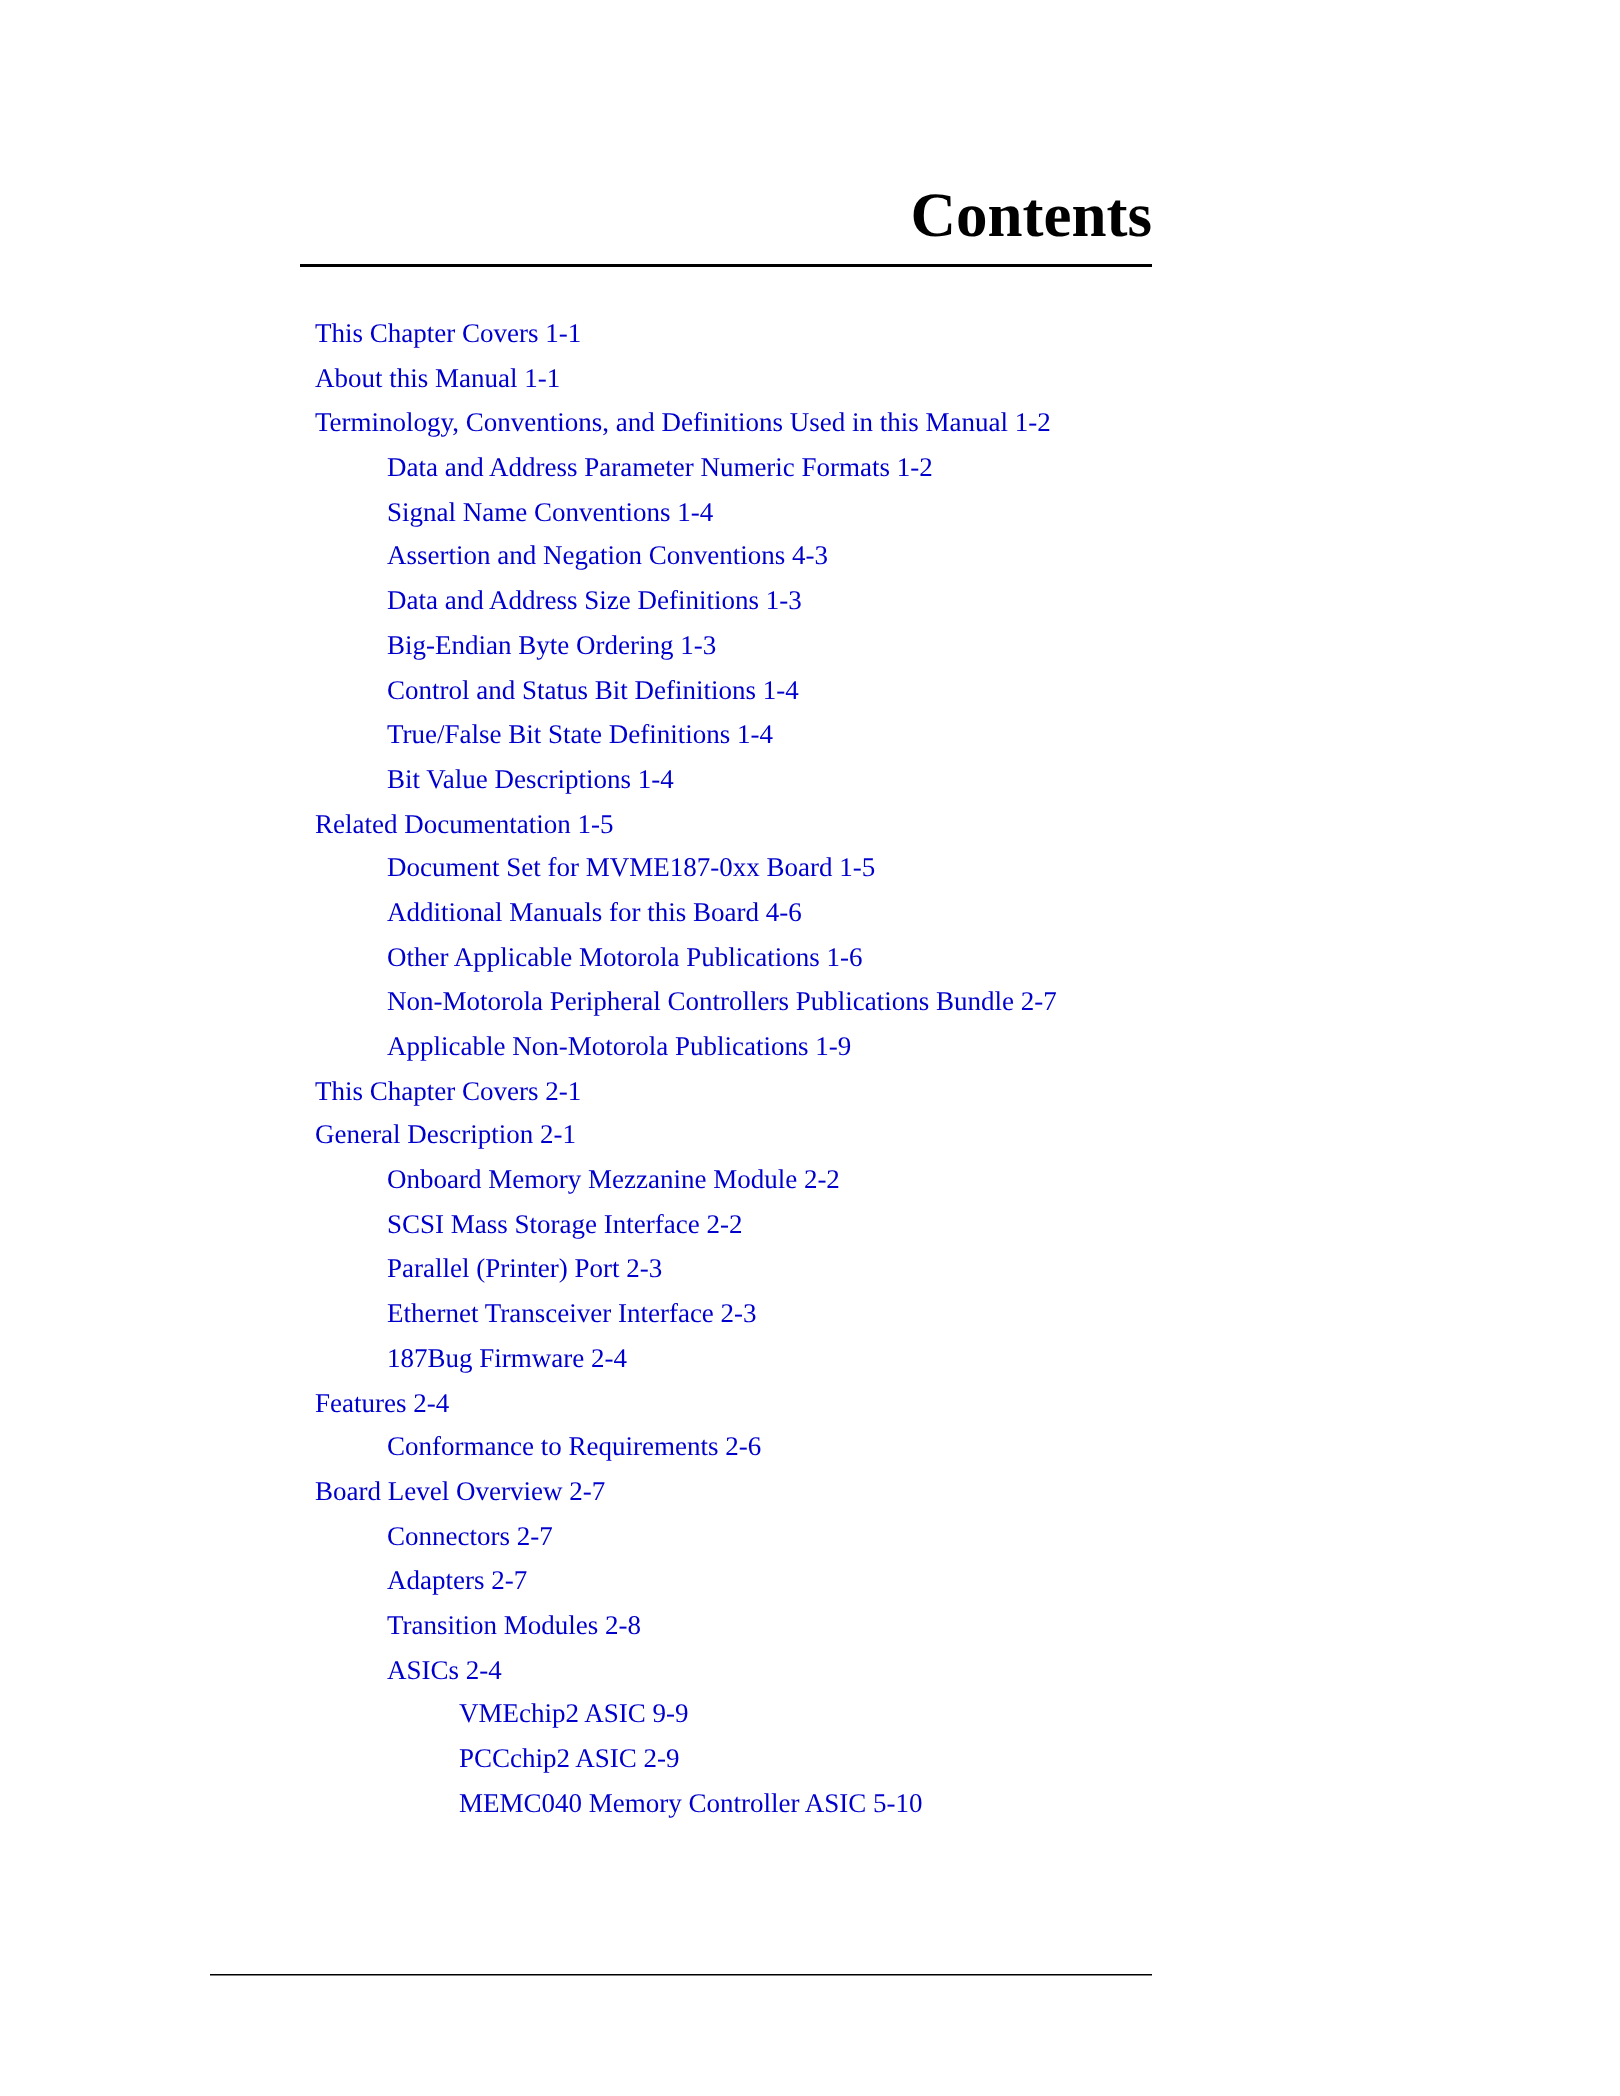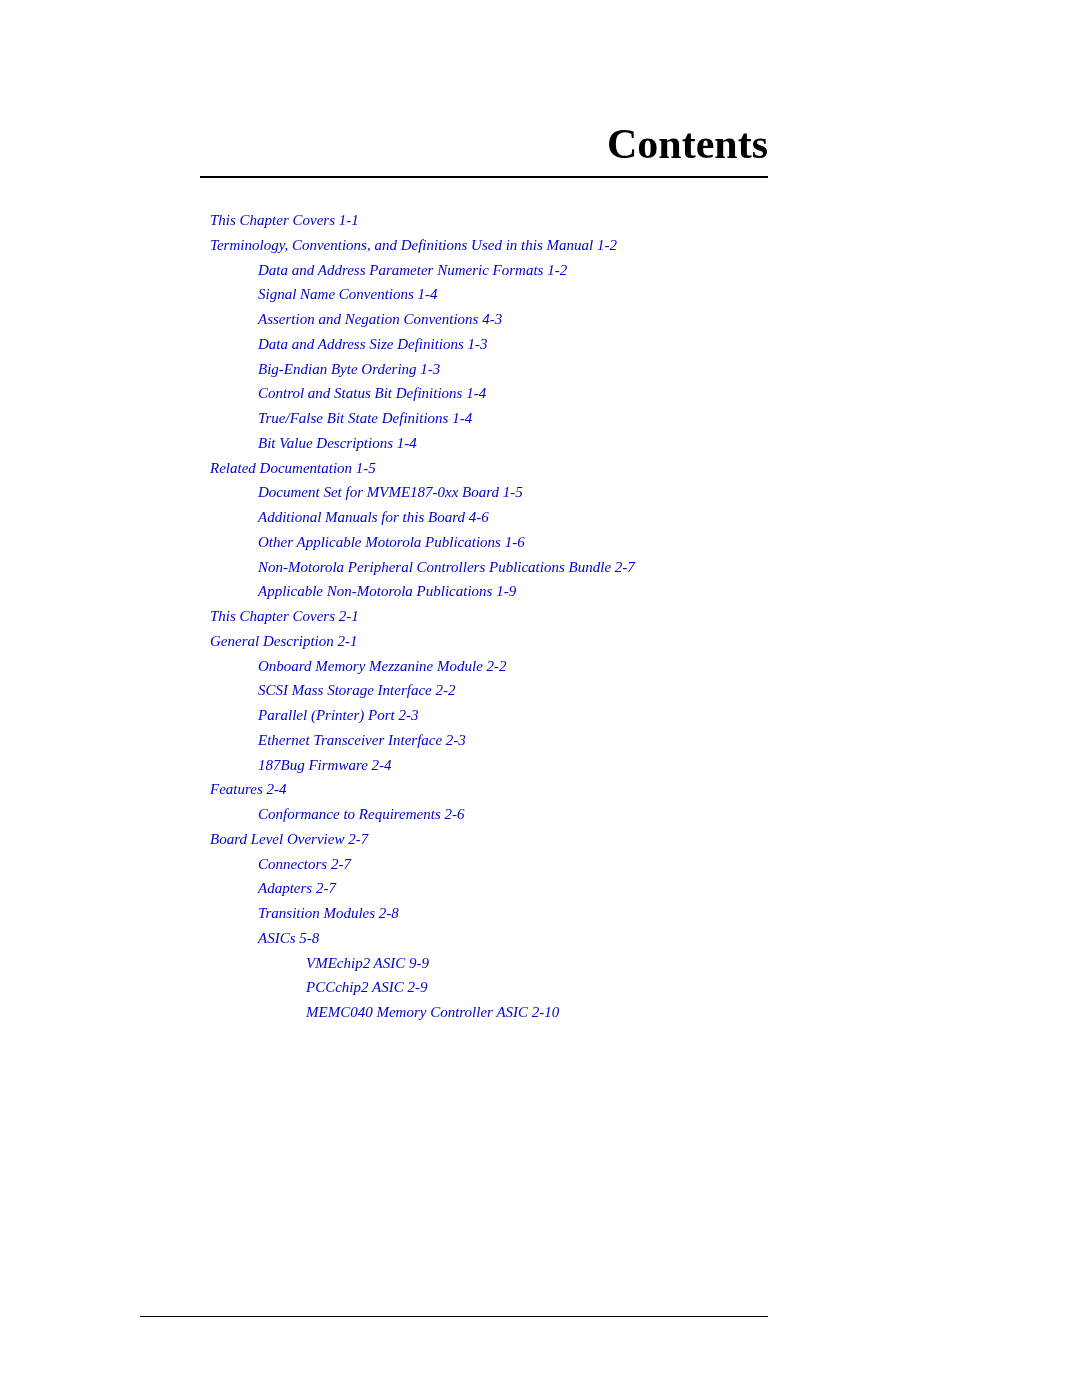"This Chapter Covers 1-1" .toc-item { font-size: 15px -> 18px; font-style: italic -> none }
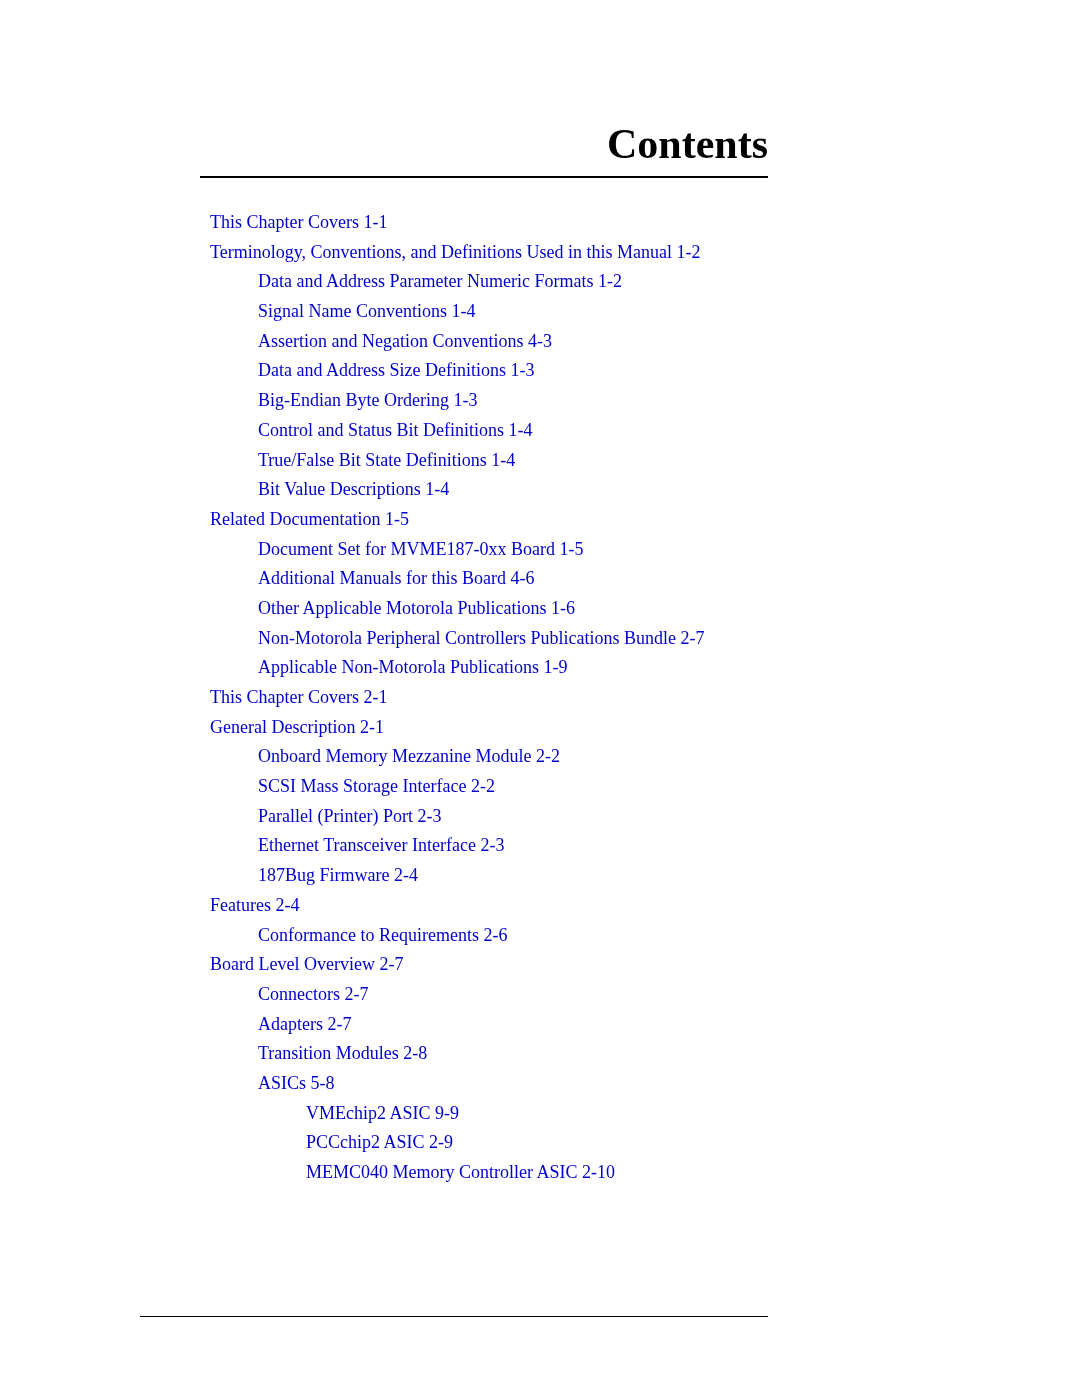"About this Manual 1-1" a.toc-item { html: none -> <a>About this Manual 1-1</a> }
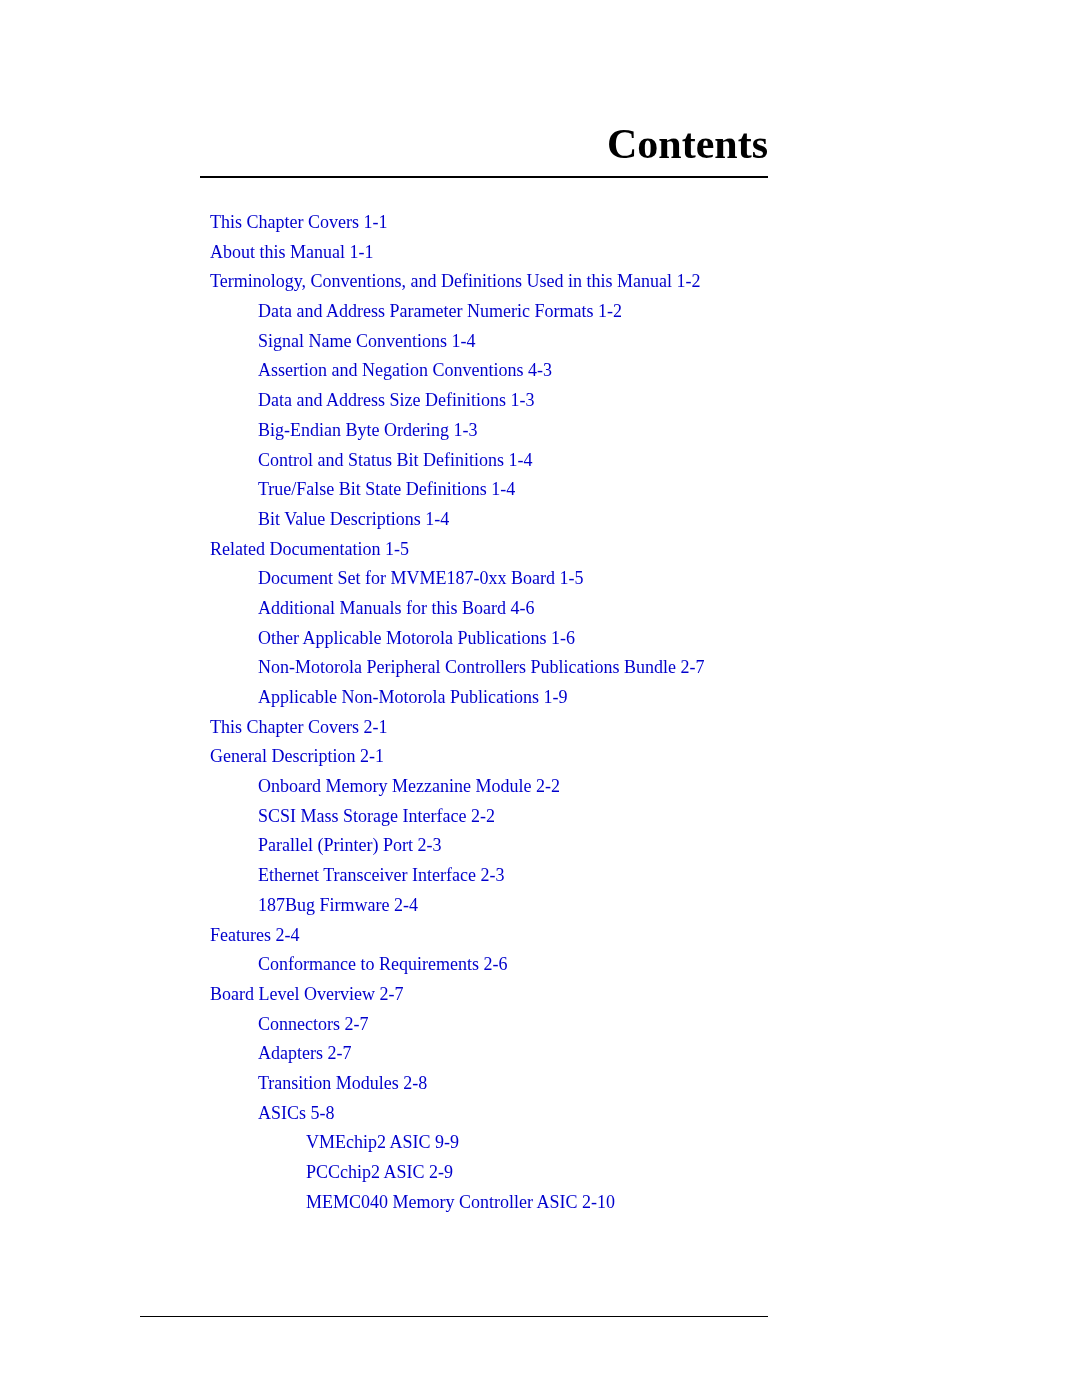"ASICs 5-8" a.toc-item { text: 5-8 -> 2-4 }
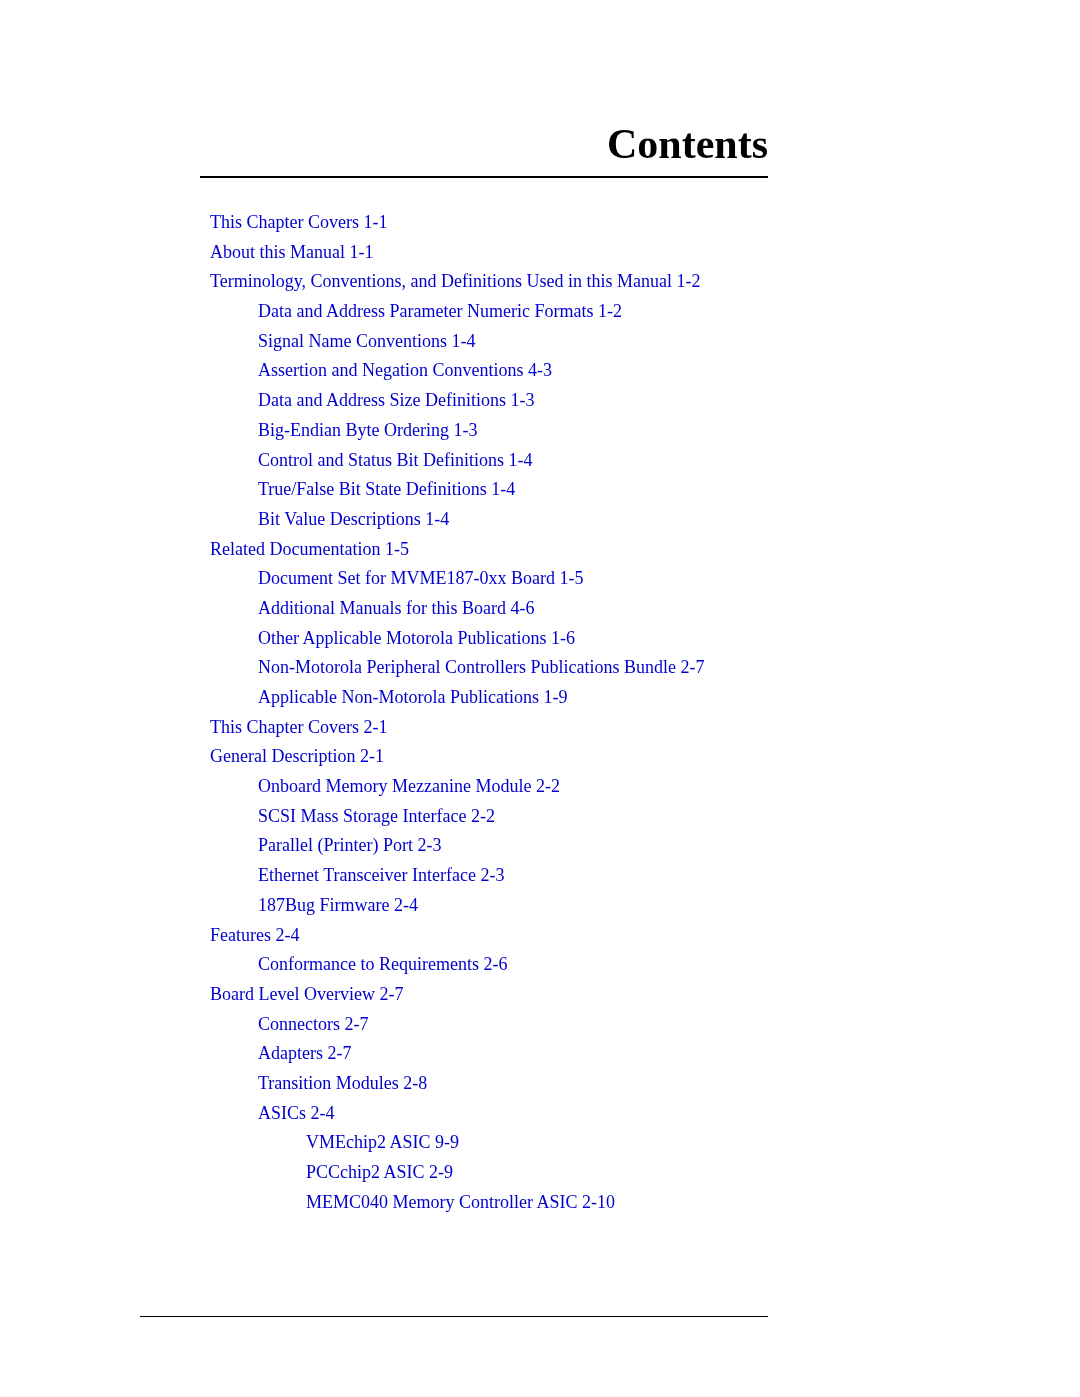"MEMC040 Memory Controller ASIC 2-10" a.toc-item { text: 2-10 -> 5-10 }
